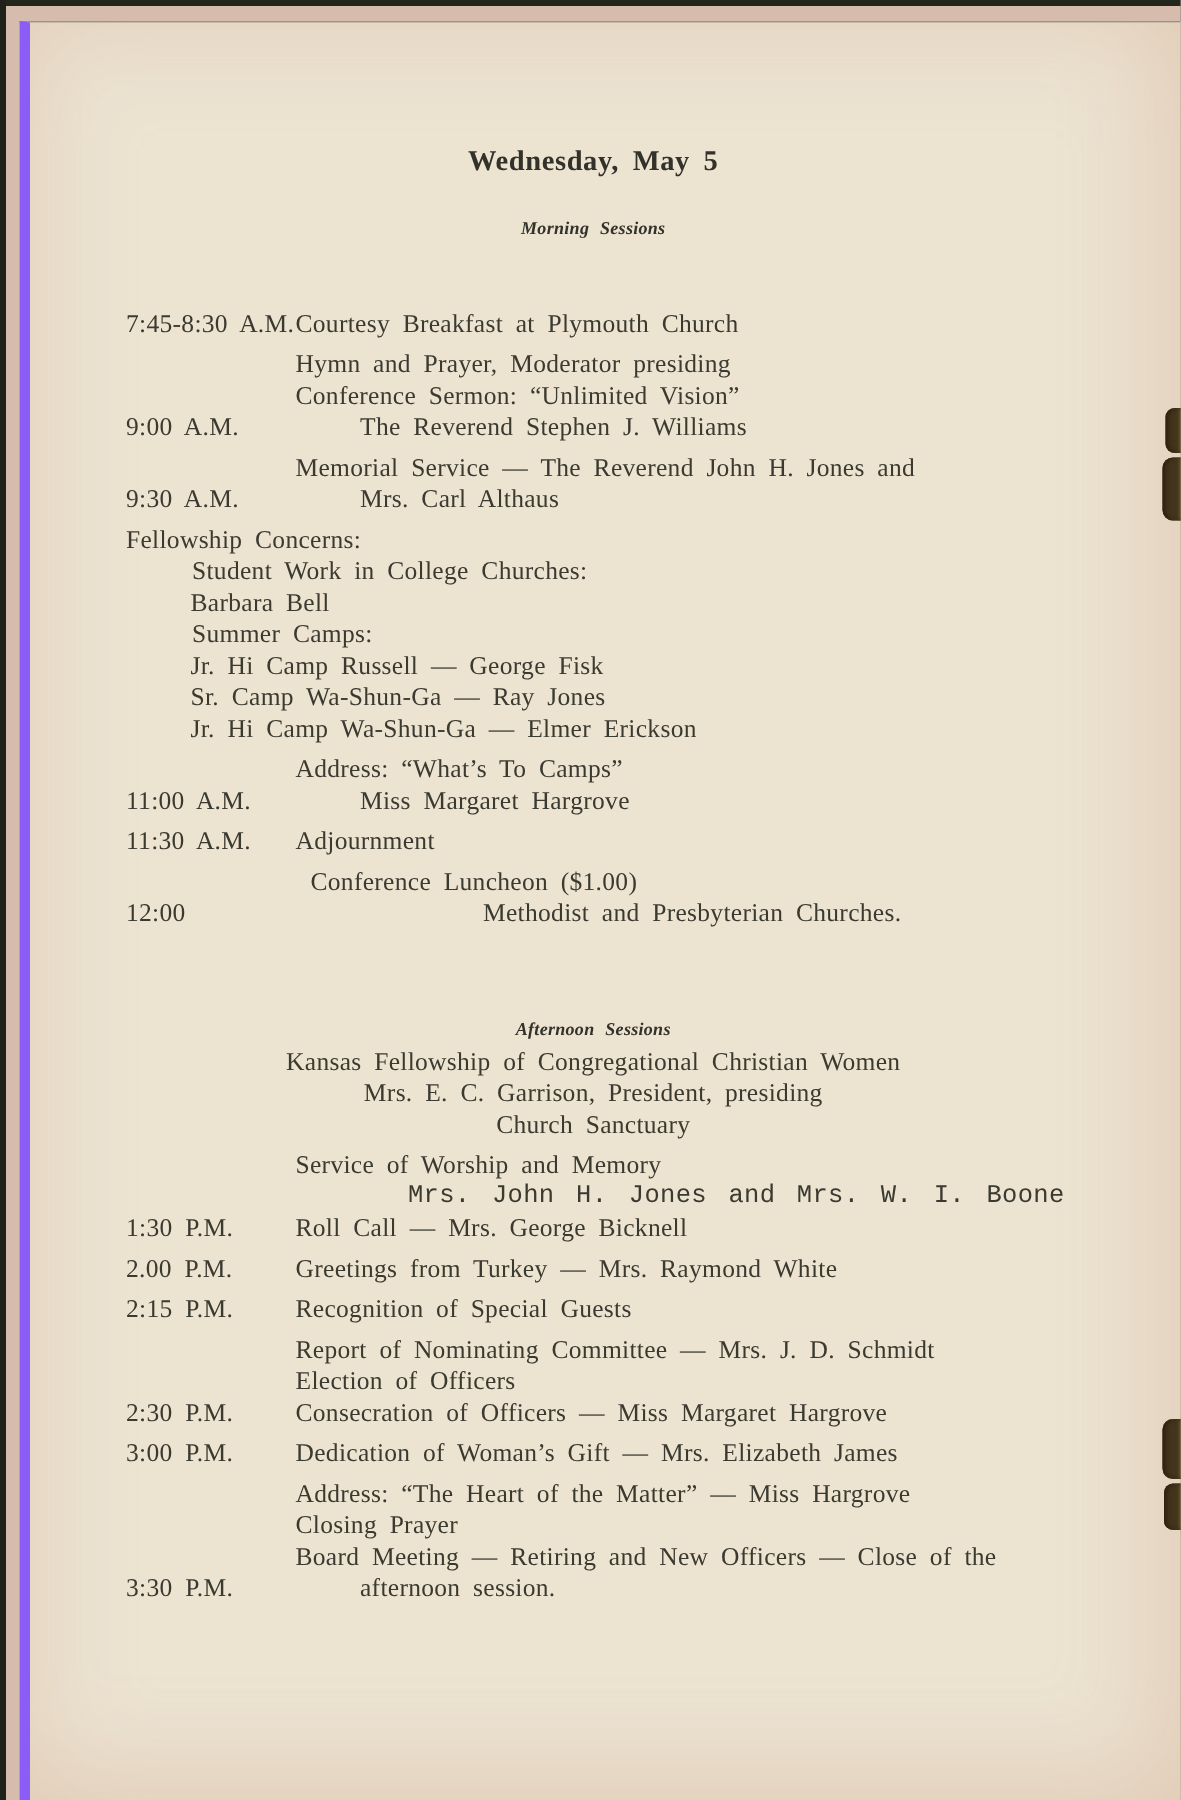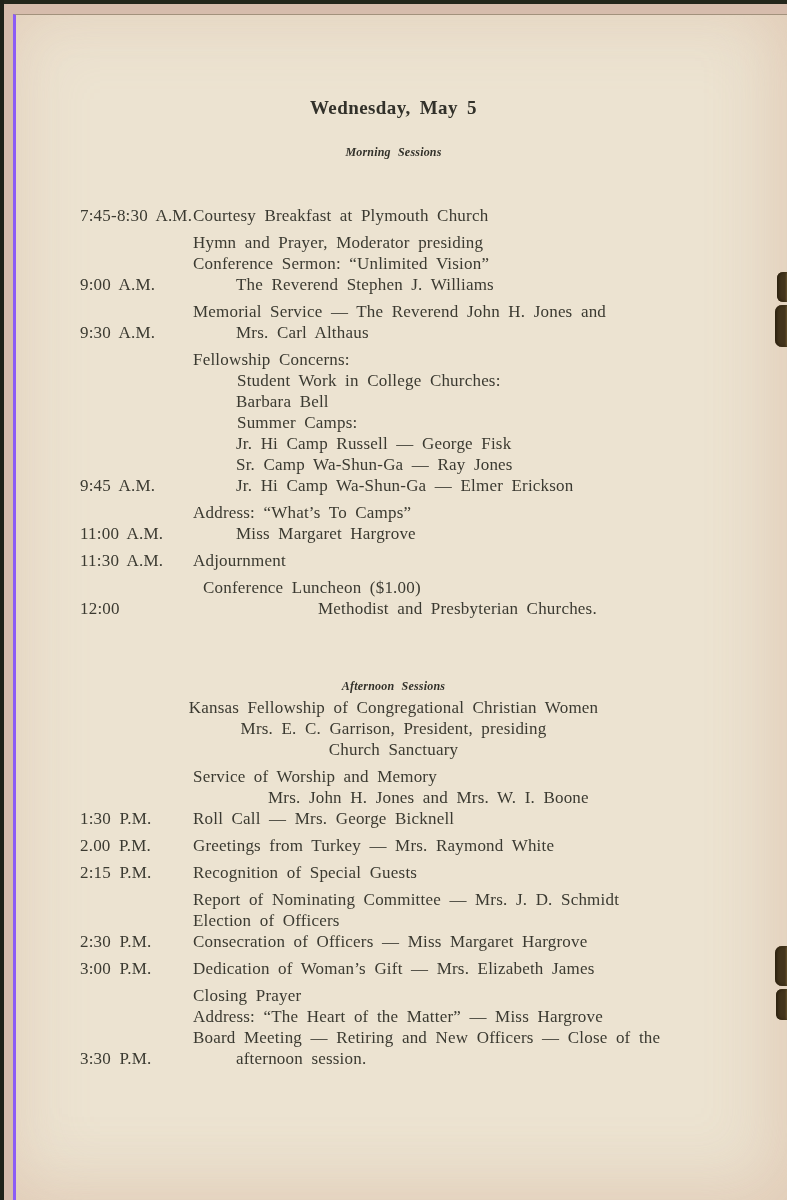"Wednesday, May 5" .paper { border-left: 3px solid #8b5cf6 -> 7px solid #8b5cf6 }
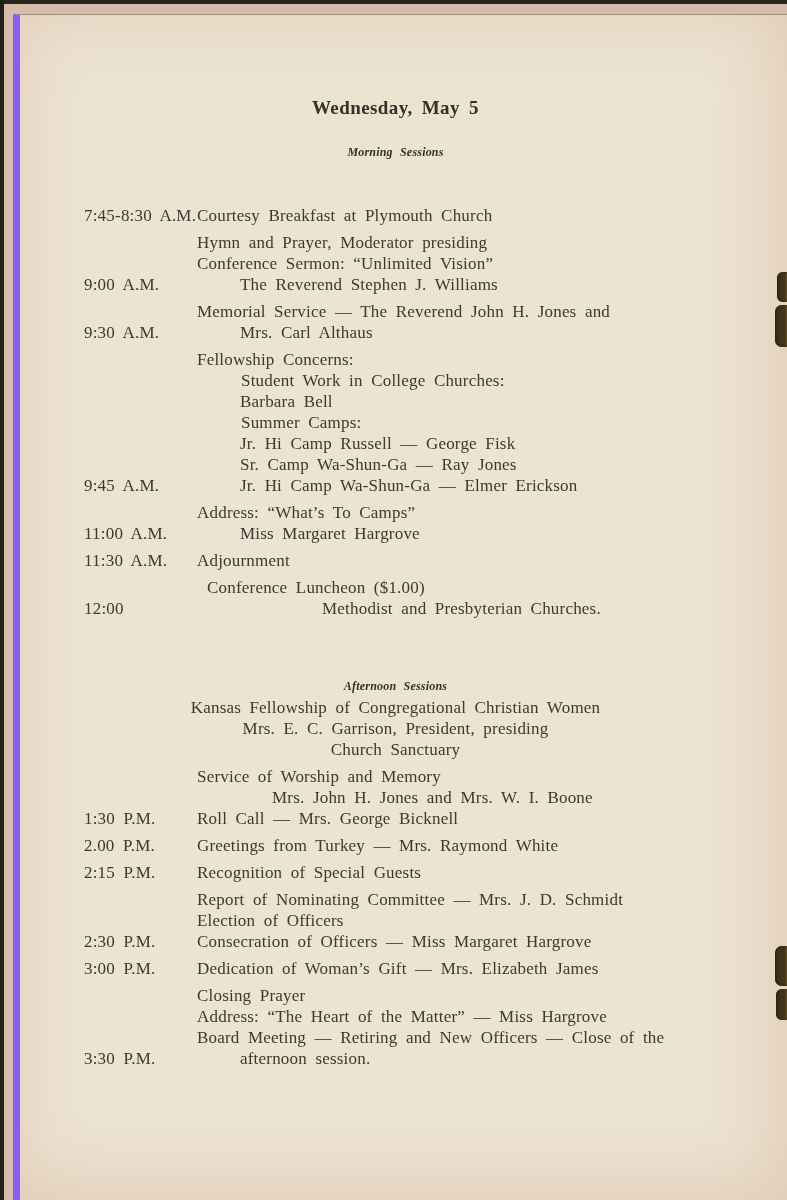"9:45 A.M." div.time { html: <div>9:45 A.M.</div> -> none }
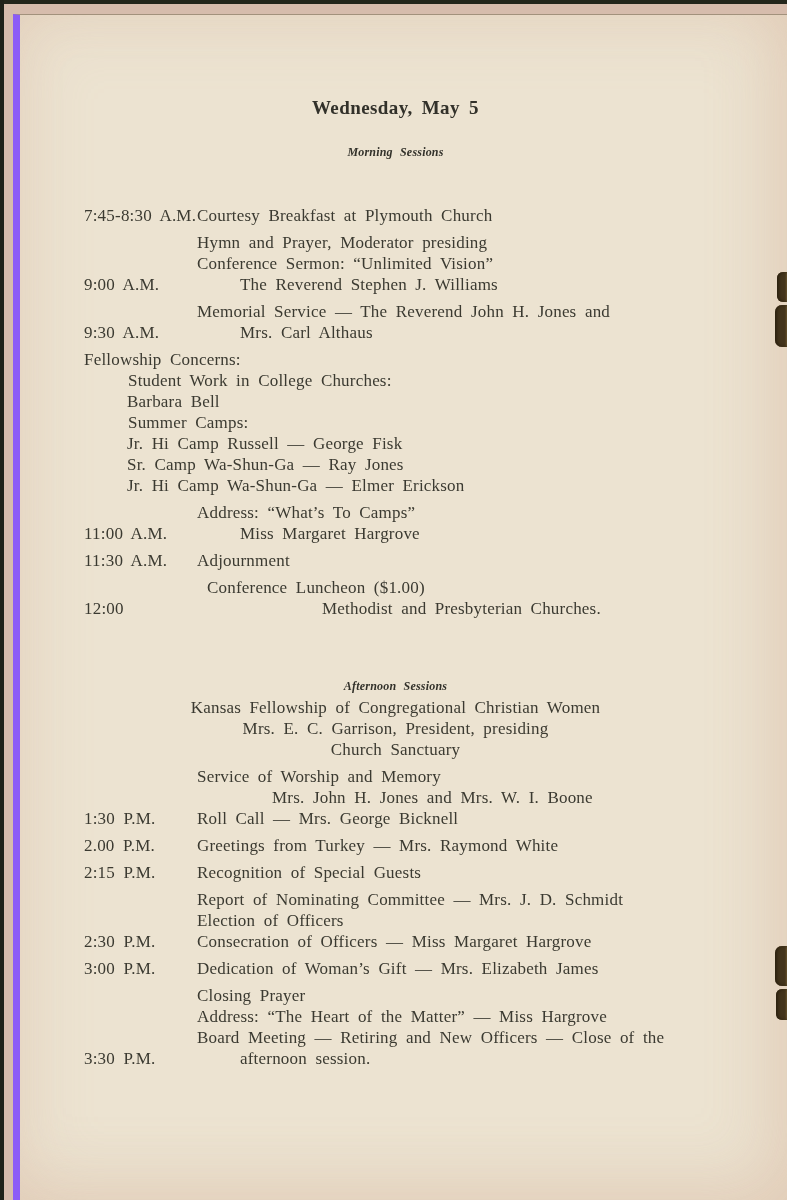"Mrs. John H. Jones and" .ind-4 { font-family: none -> Liberation Mono, monospace }
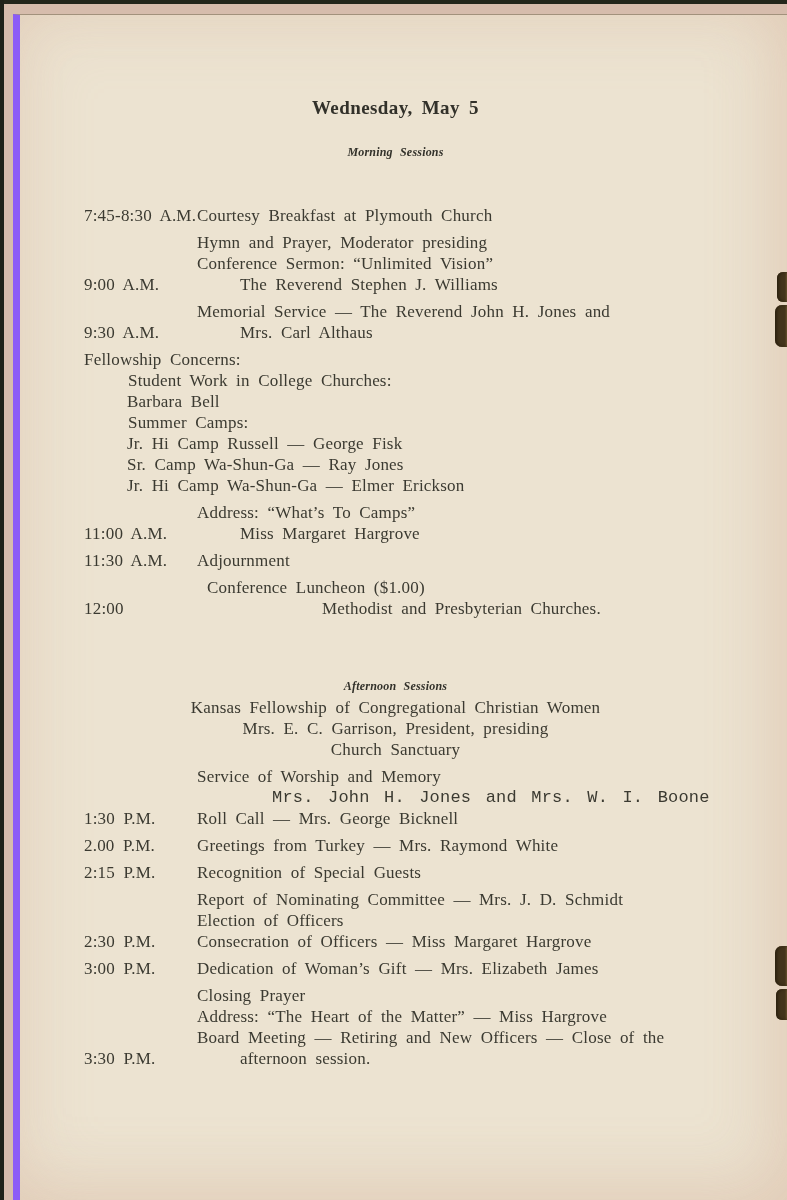"Closing Prayer" div.line { order: before "Address: “The Heart of the" -> after "Address: “The Heart of the" }
